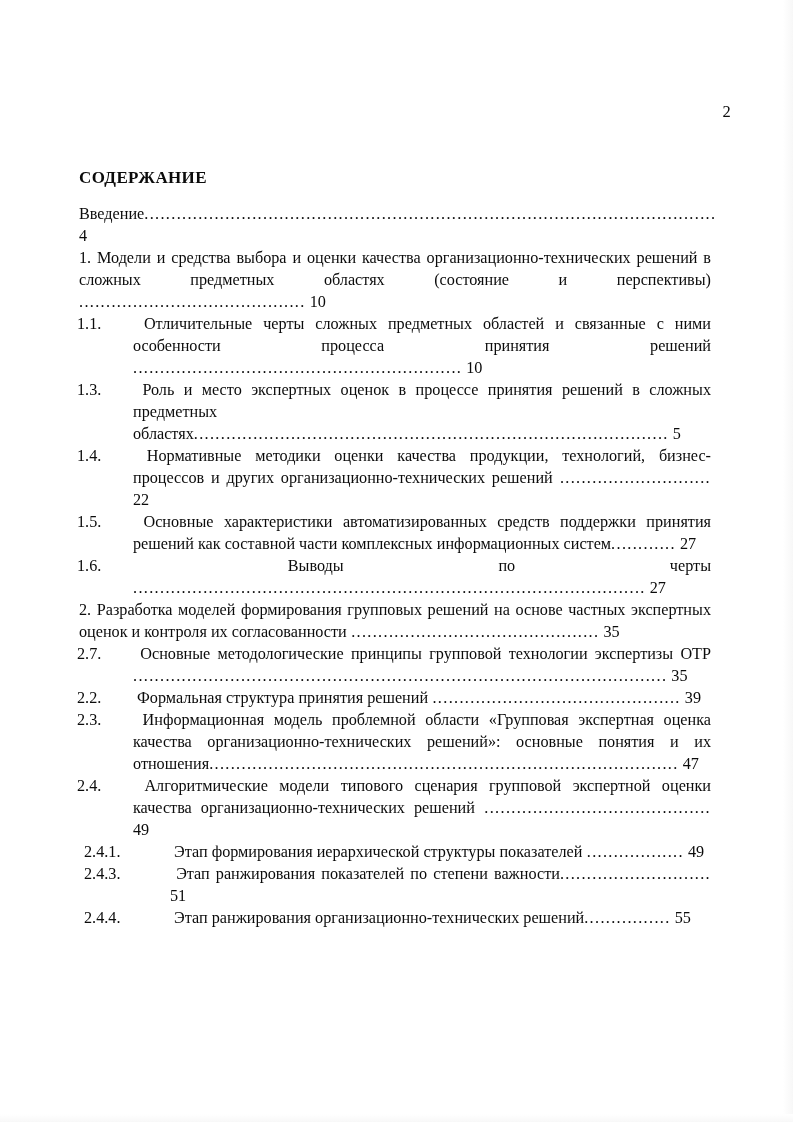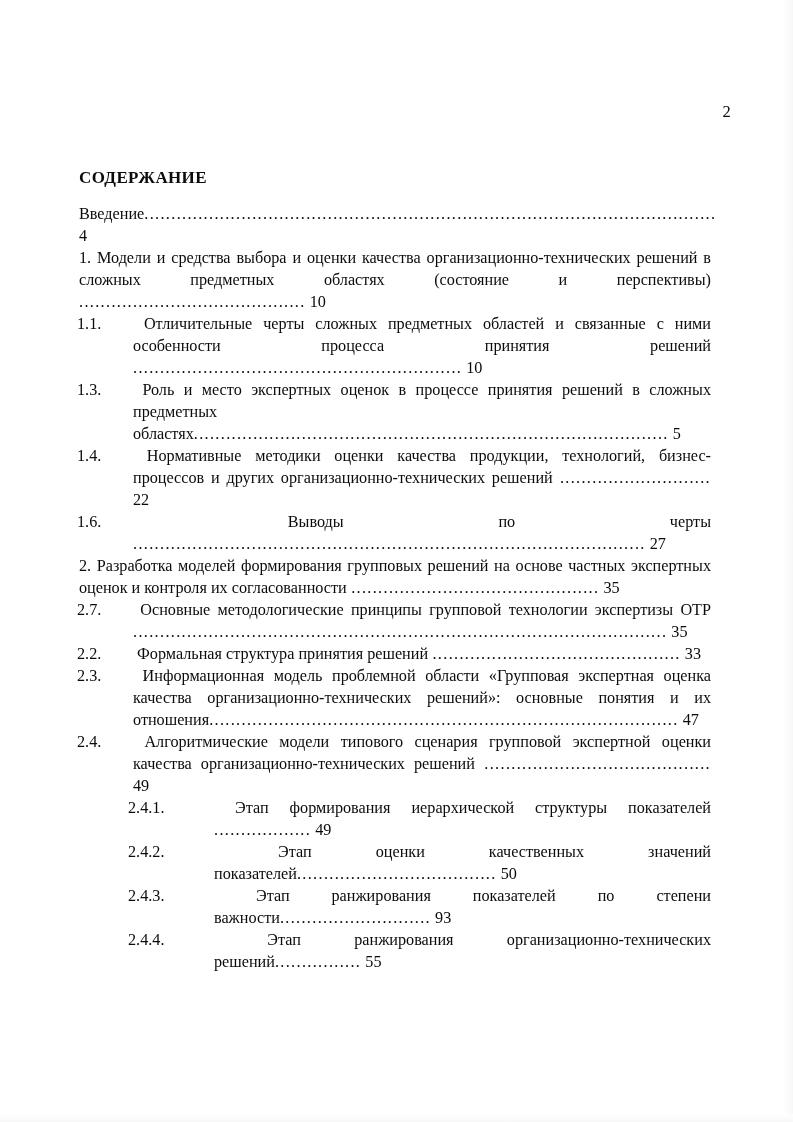"1.5. Основные характеристики" li.entry { html: none -> <li> <span><span>1.5.</span> <span>Основные характеристики автоматизированных средств поддержки принятия решений как составной части комплексных информационных систем</span><span>............</span> <span>27</span></span> </li> }
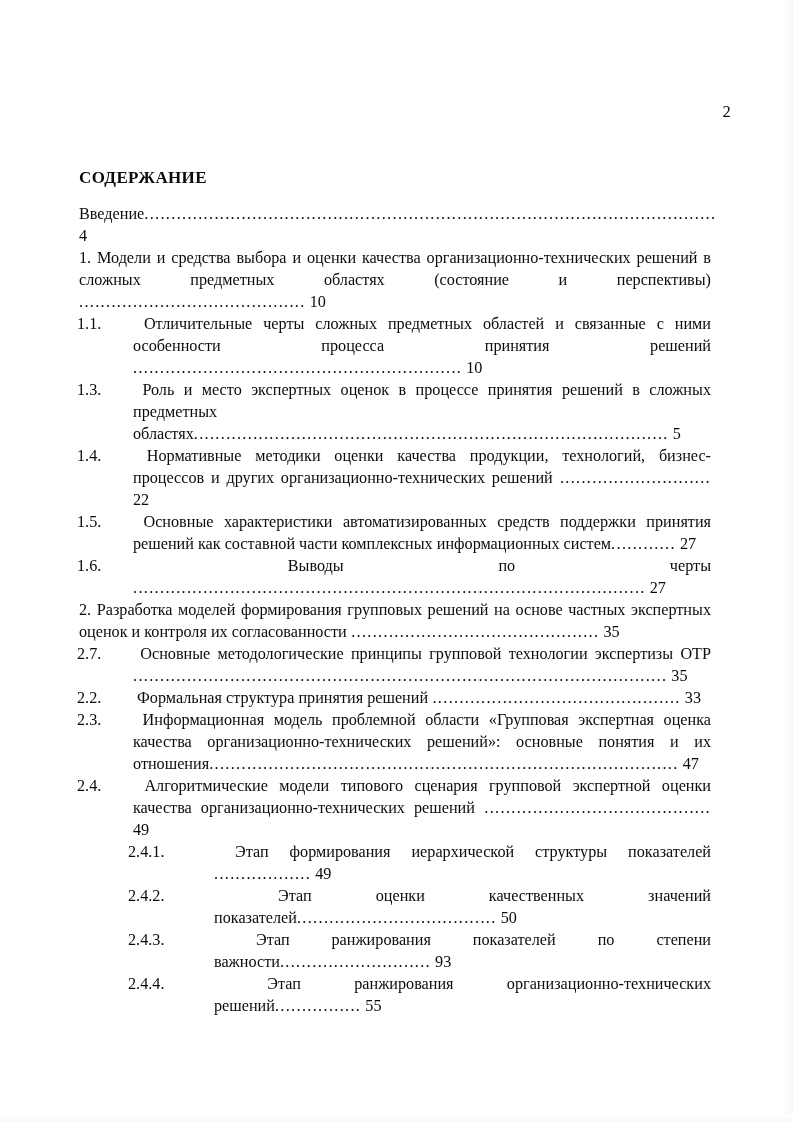"33" span.page-no { text: 33 -> 39 }
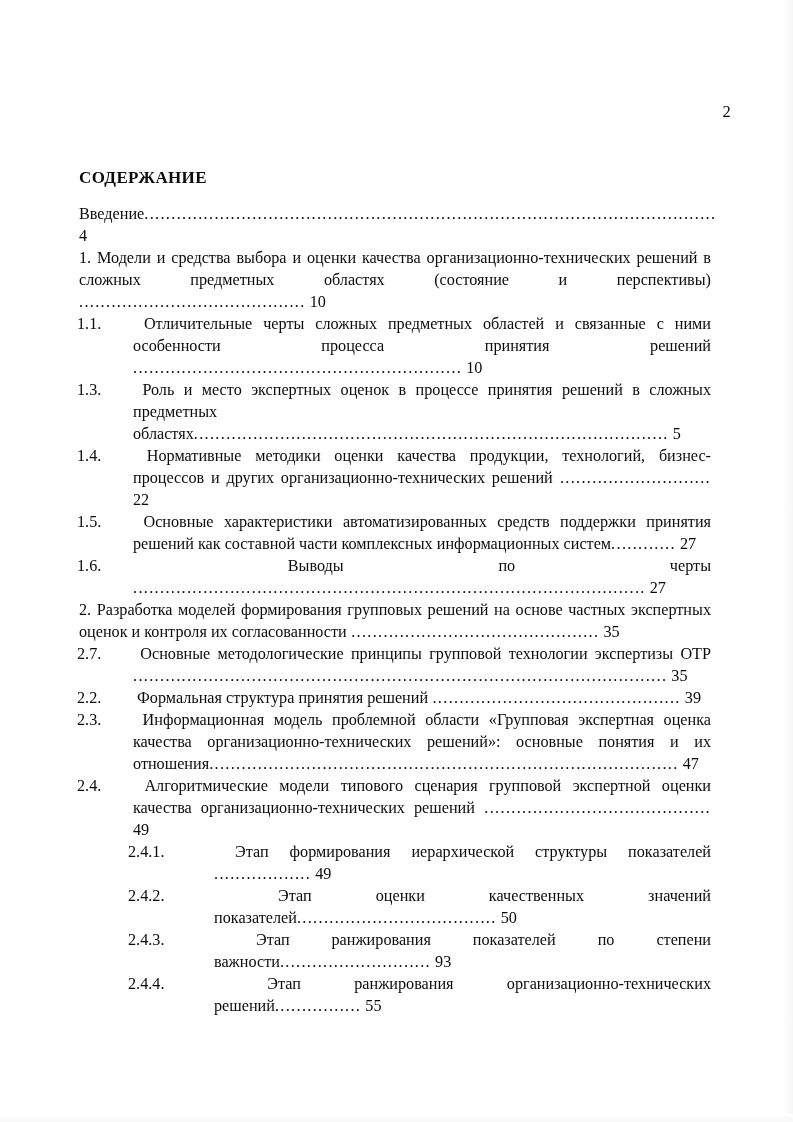"2.4.1. Этап формирования иерархической" .lvl3 { margin-left: 44px -> none }
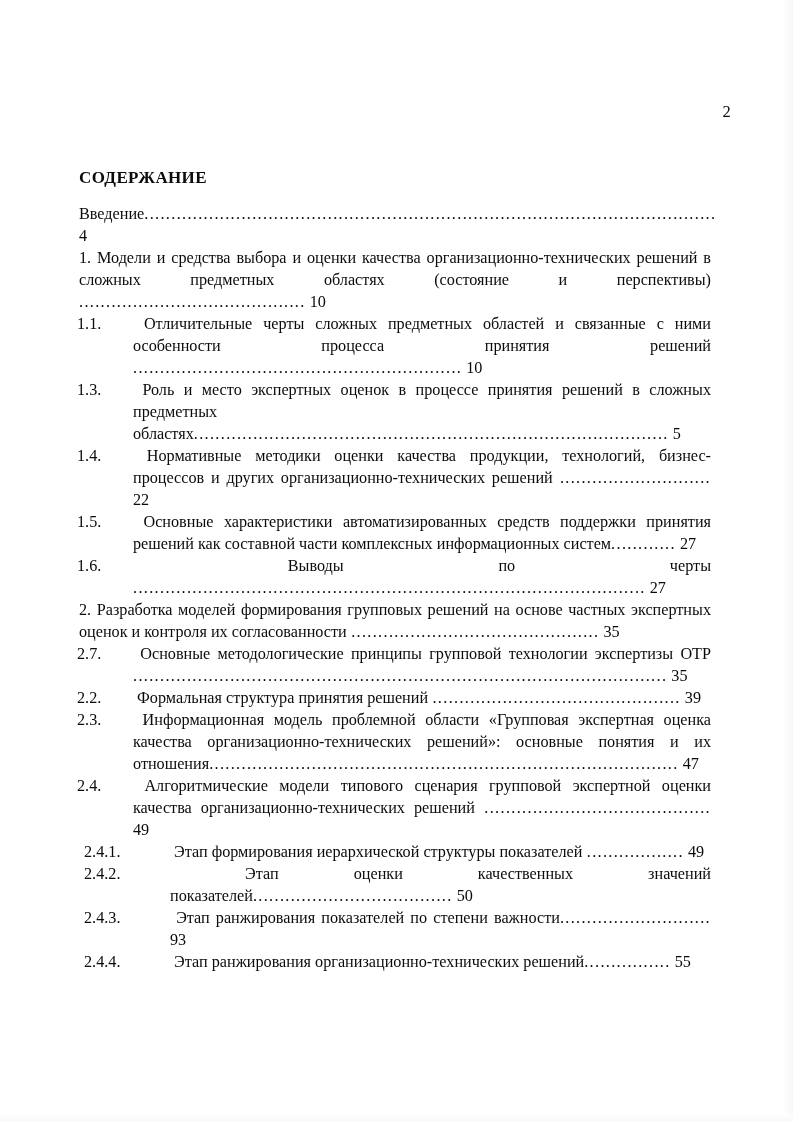"2.4.2. Этап оценки качественных значений" li.entry { html: <li> <span><span>2.4.2.</span> <span>Этап оценки качественных значений показателей</span><span>.....................................</span> <span>50</span></span> </li> -> none }
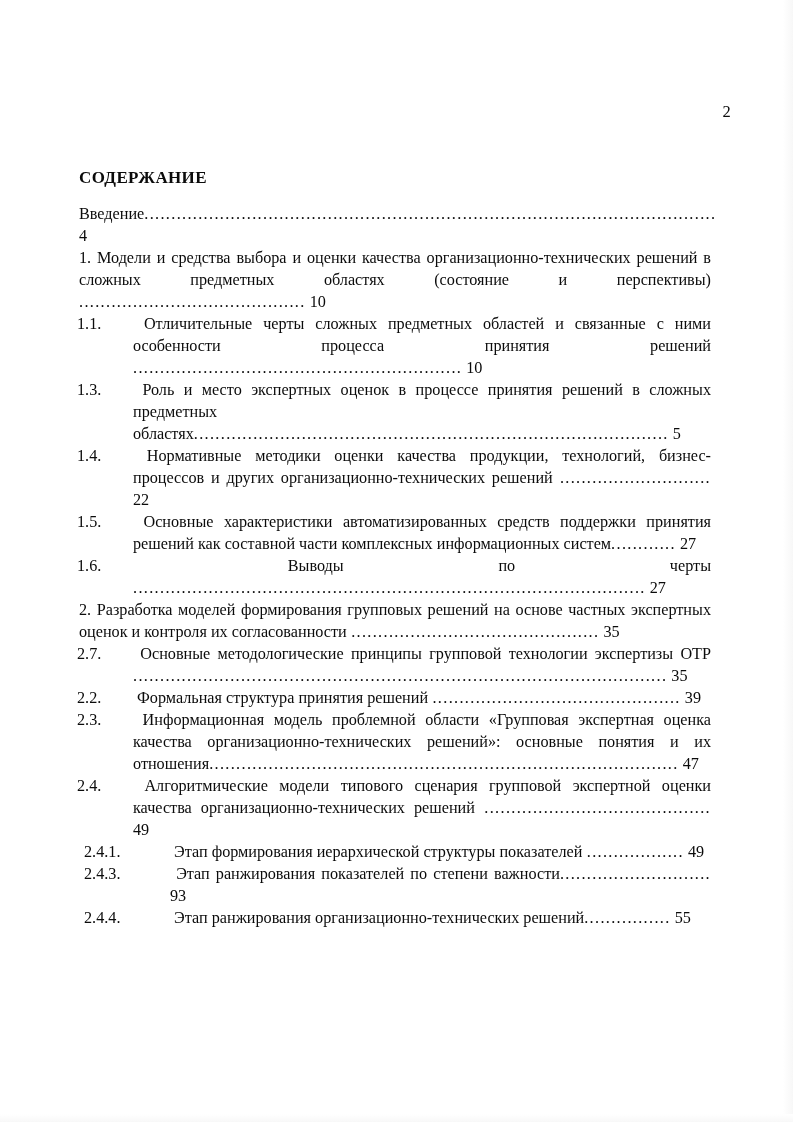"93" span.page-no { text: 93 -> 51 }
